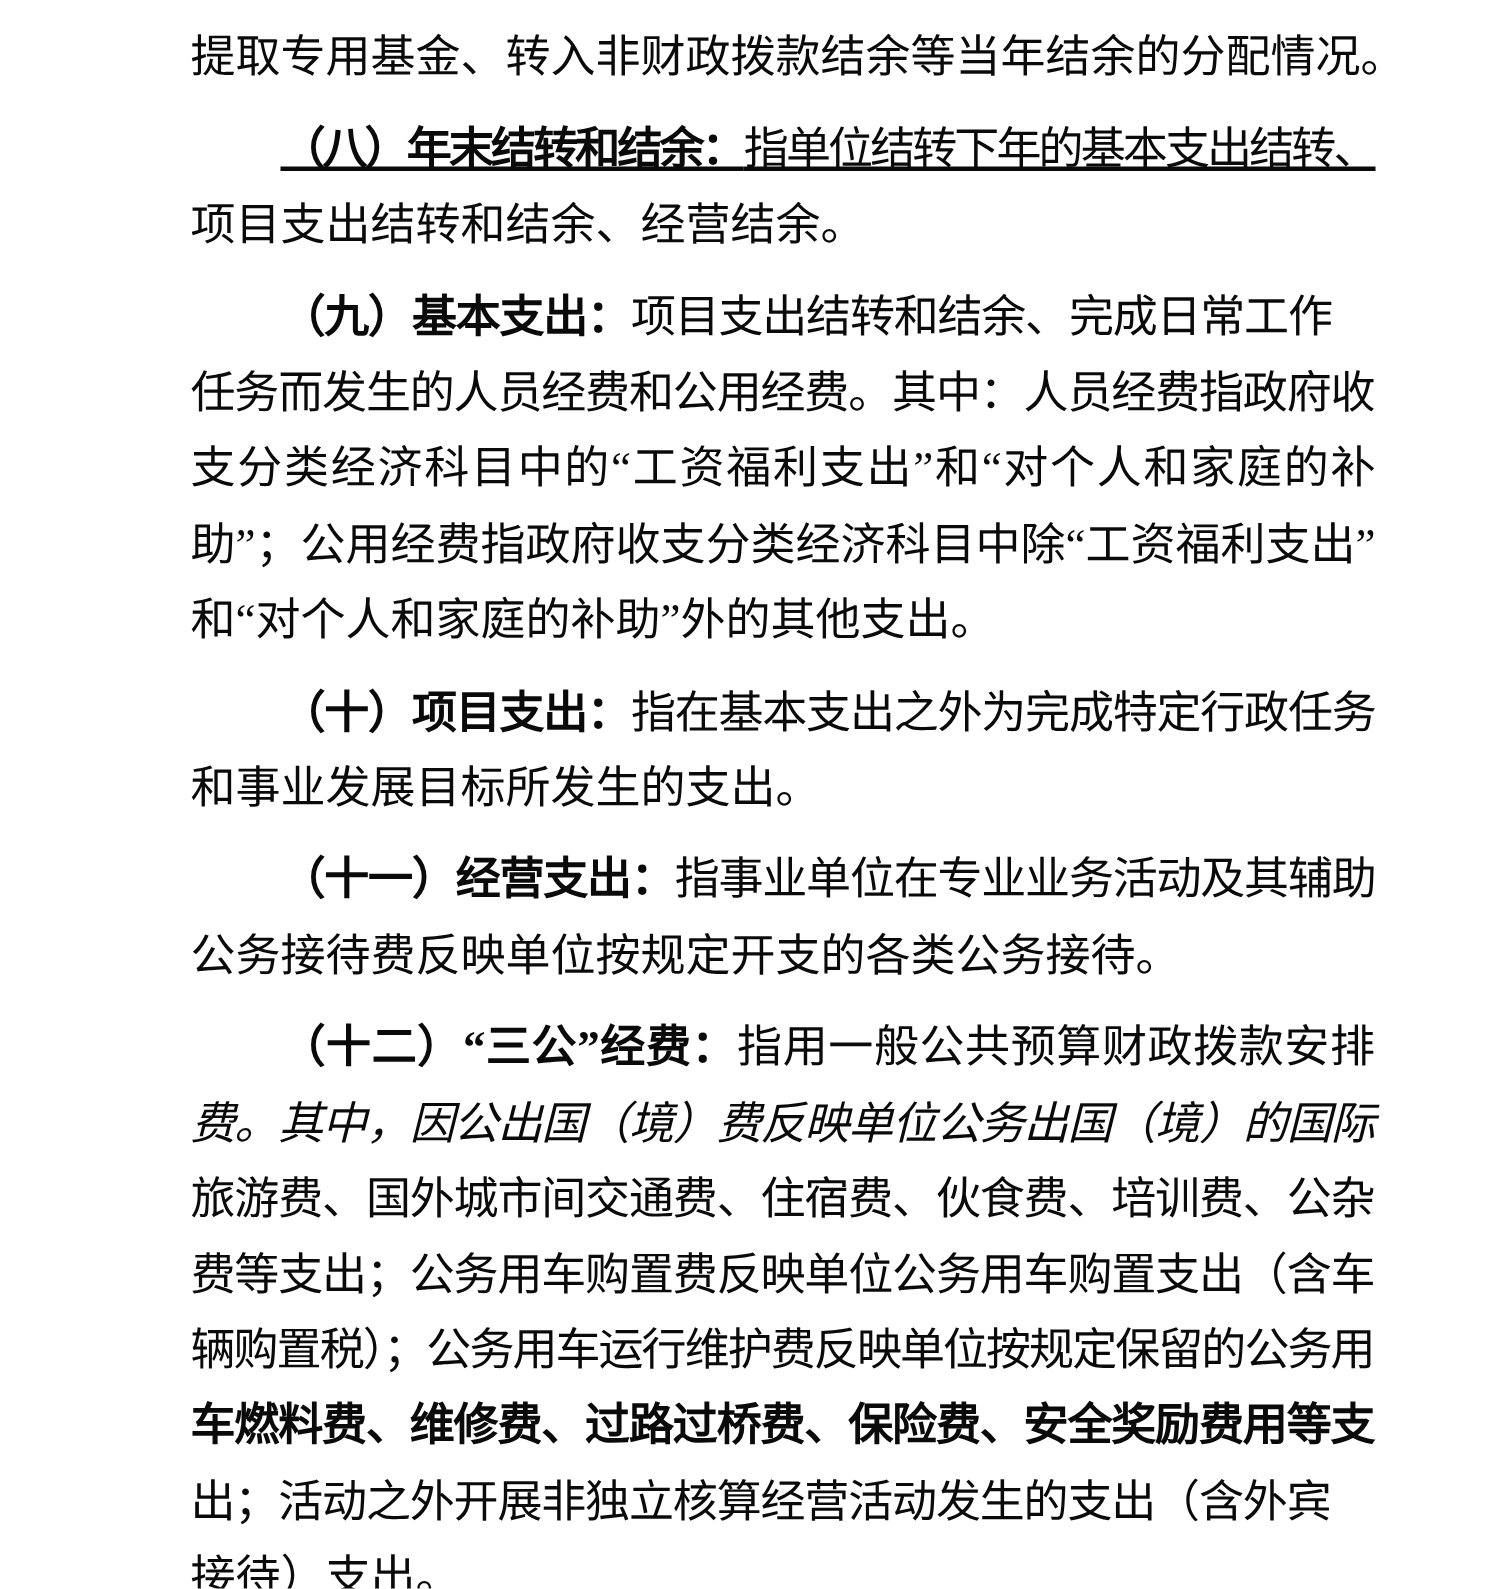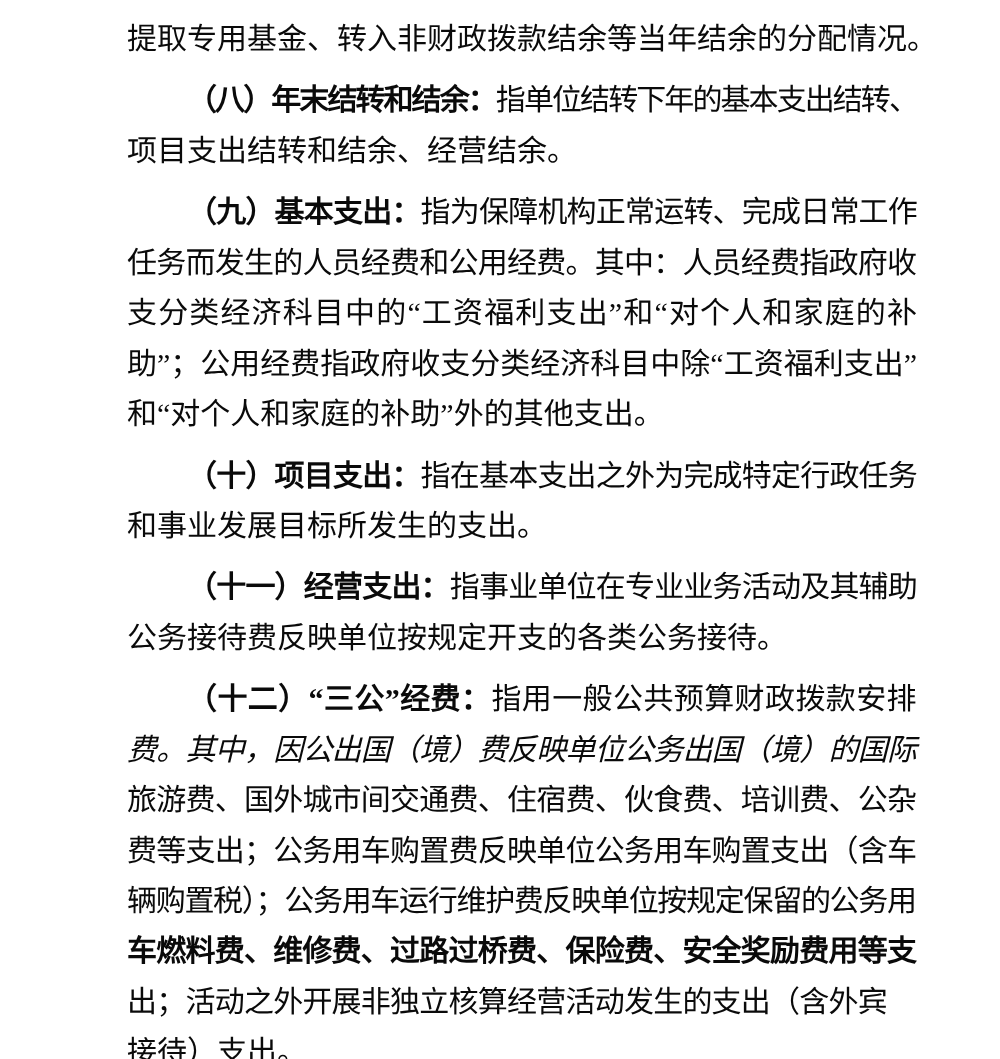"（八）年末结转和结余：指单位结转下年的基本支出结转、" span.m { text-decoration: none -> underline }
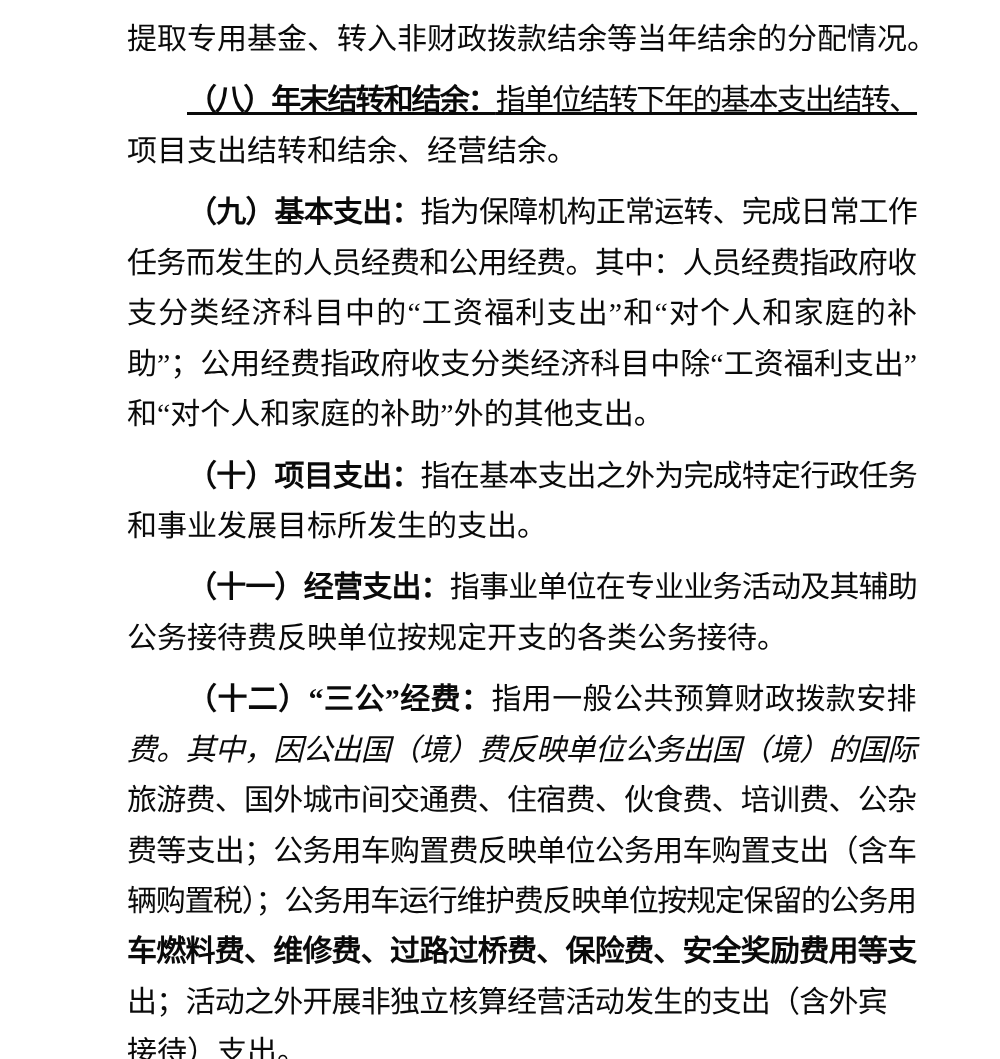"指为保障机构正常运转、完成日常工作" span.seg { text: 指为保障机构正常运转 -> 项目支出结转和结余 }
